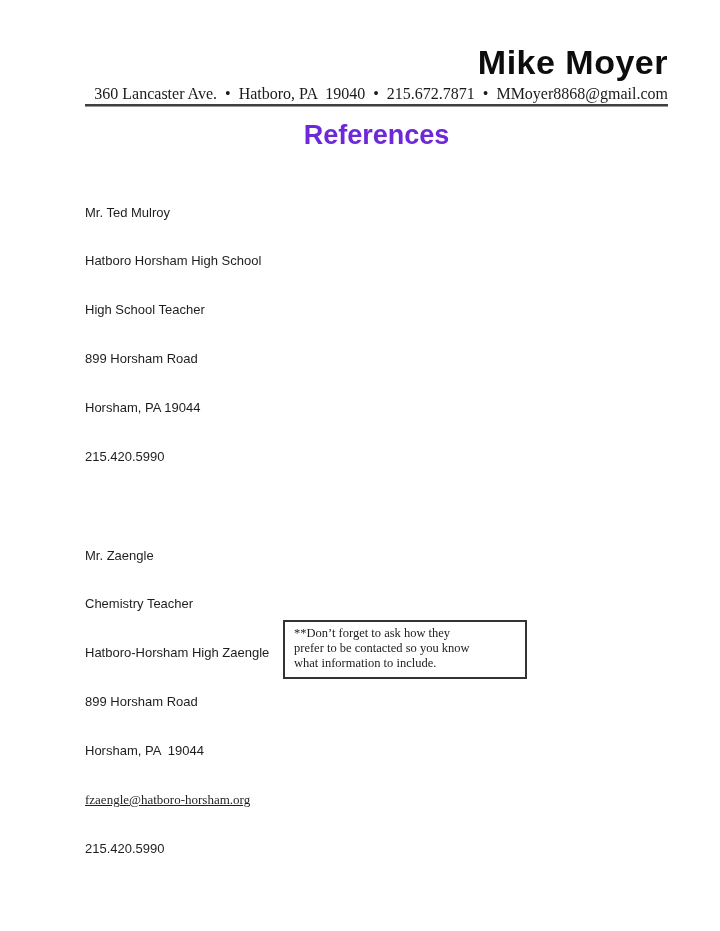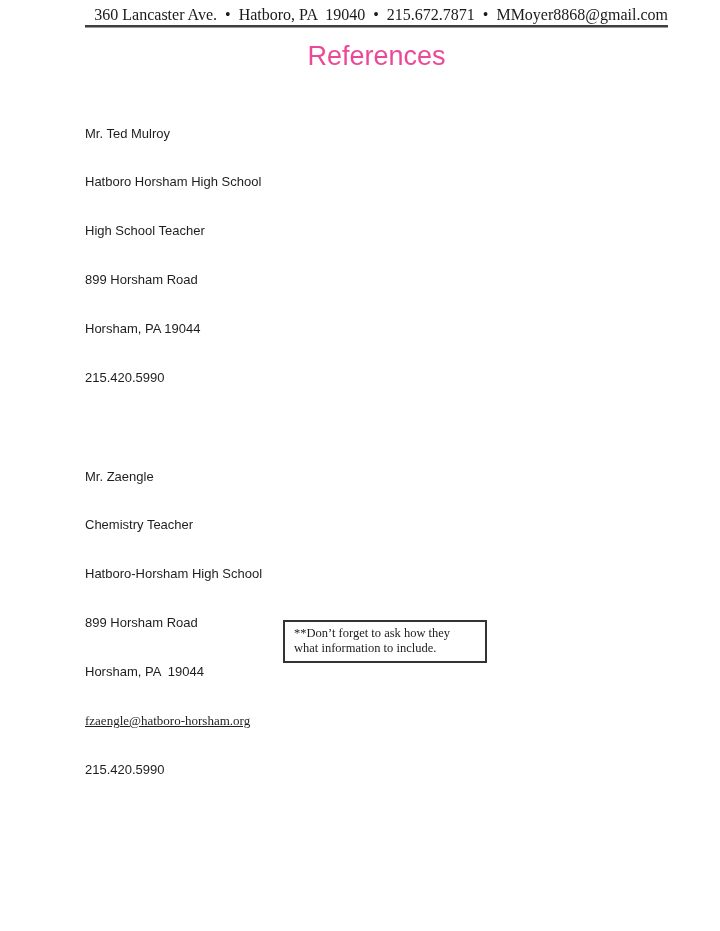"Mike Moyer" div.name { html: none -> <div>Mike Moyer</div> }
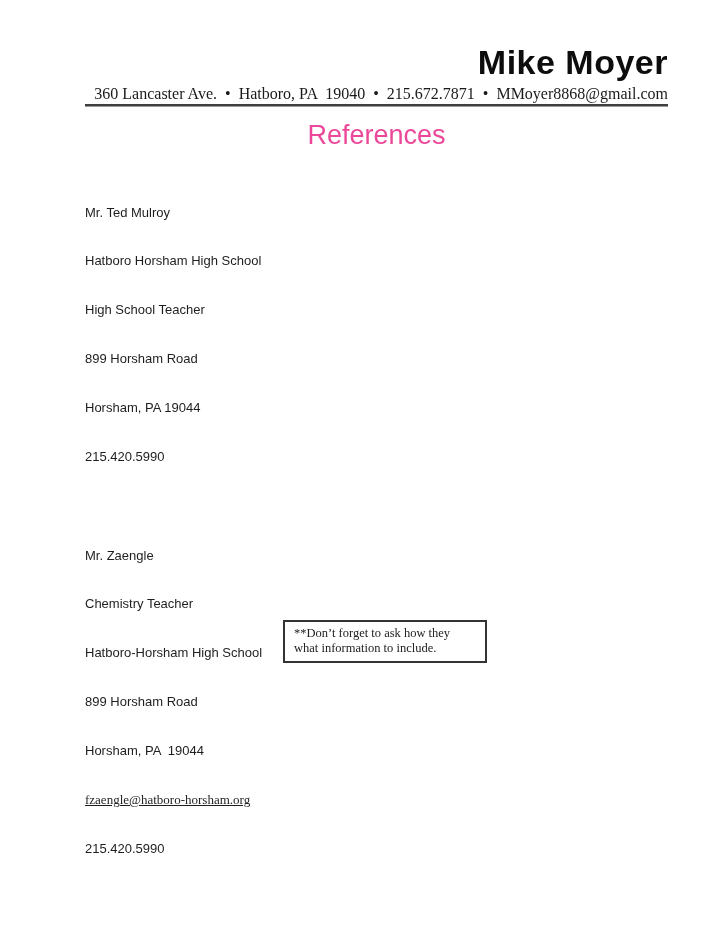"References" .doc-title { color: #ec4899 -> #6d28d9; font-weight: normal -> bold }
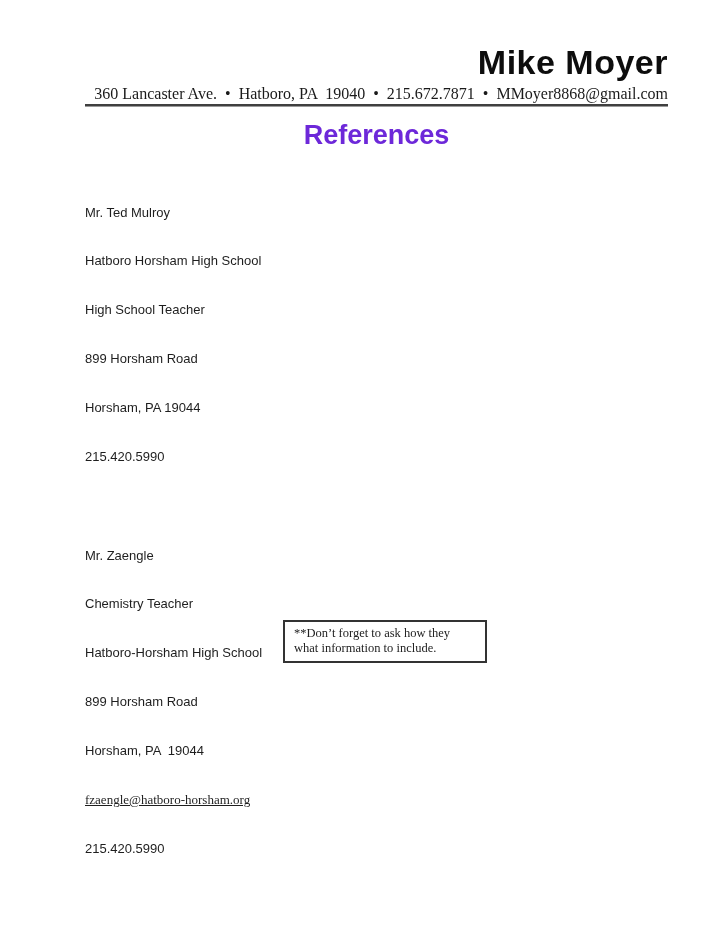"**Don’t forget to ask how" .note-box { width: 204px -> 244px }
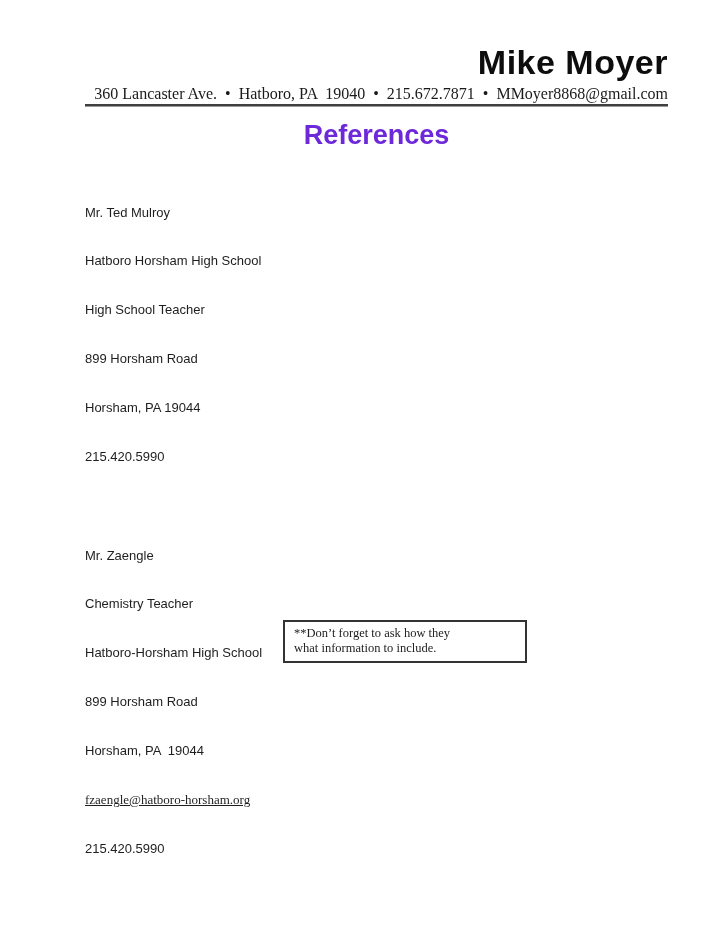"Hatboro-Horsham High School" div { text: School -> Zaengle }
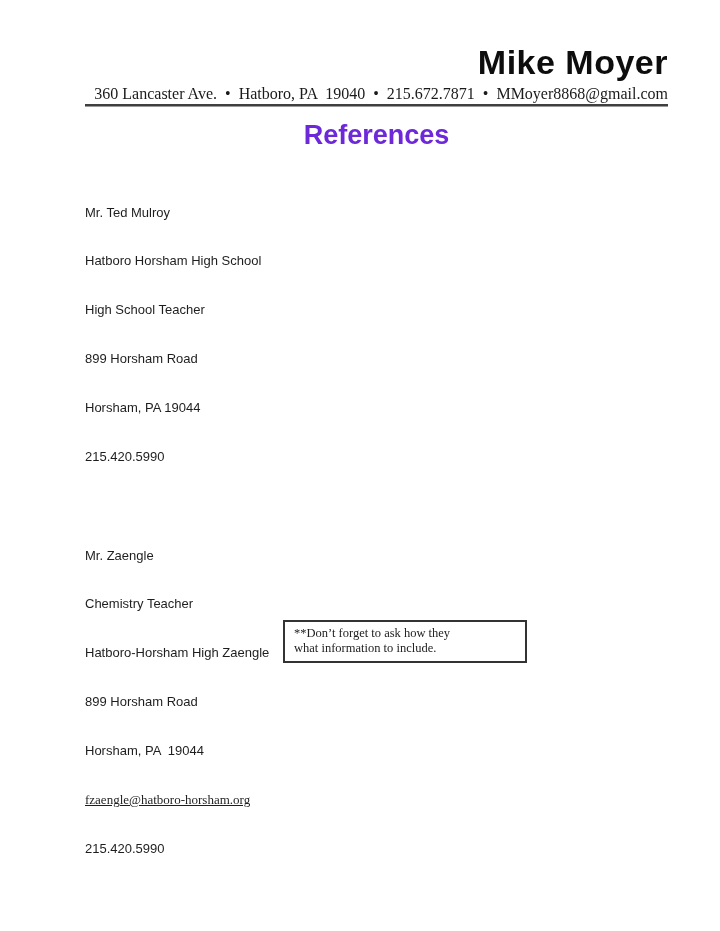"prefer to be contacted so" div { html: none -> <div>prefer to be contacted so you know</div> }
